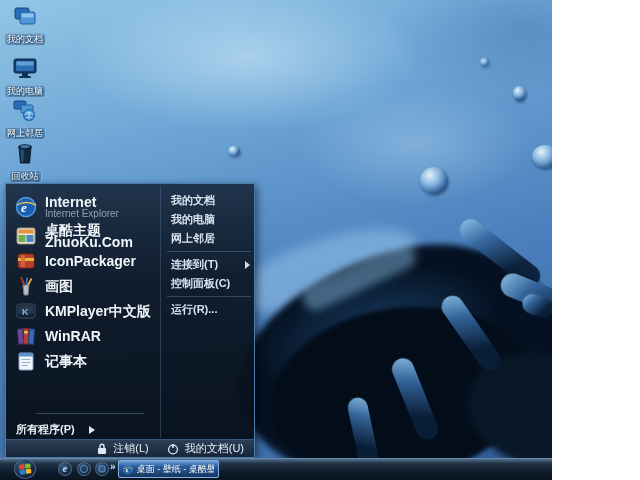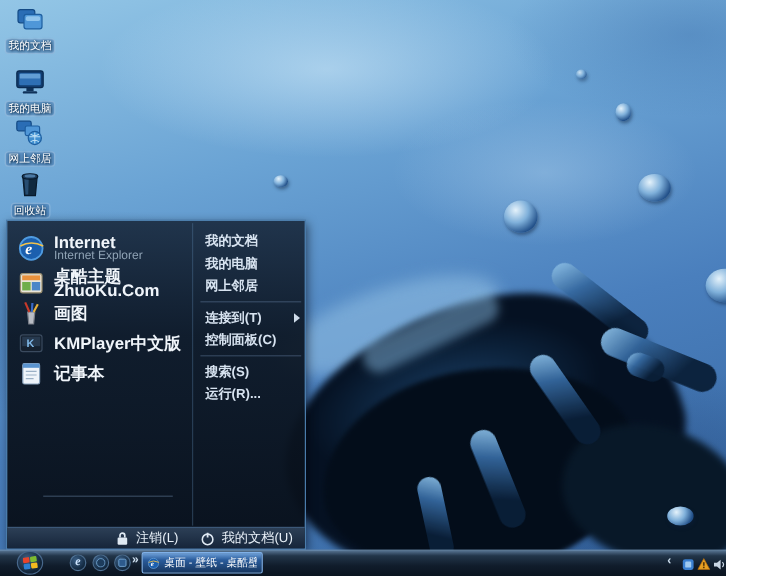"我的文档" .screen { width: 605px -> 552px }
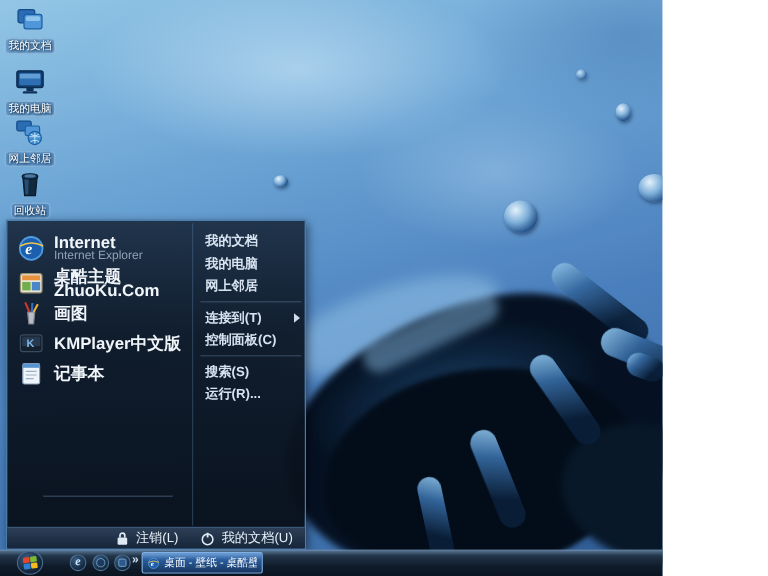"IconPackager" div.sm-item { html: none -> <div> <span> <svg> <rect></rect> <rect></rect> <rect></rect> </svg> </span> <span> <span>IconPackager</span> </span> </div> }
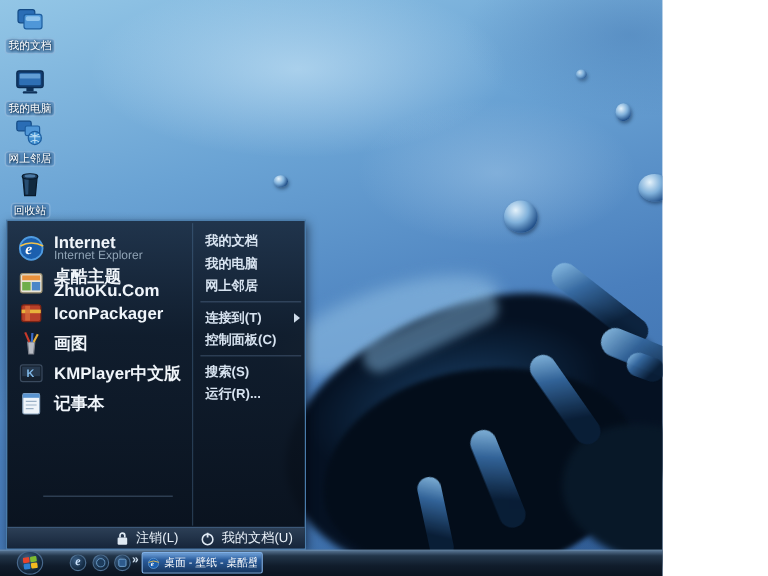"搜索(S)" div.smr-item { html: <div> <span>搜索(S)</span> </div> -> none }
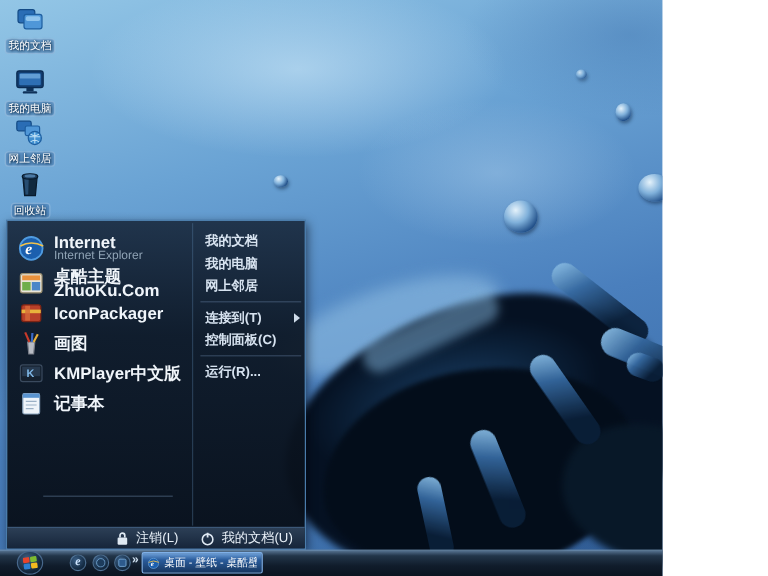"WinRAR" div.sm-item { html: none -> <div> <span> <svg> <rect></rect> <rect></rect> <rect></rect> <rect></rect> </svg> </span> <span> <span>WinRAR</span> </span> </div> }
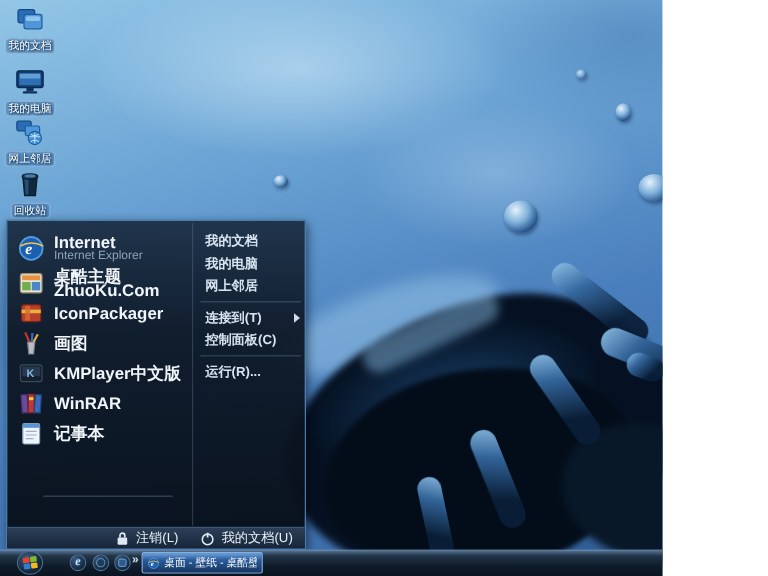"所有程序(P)" div.all-programs { html: none -> <div> <span>所有程序(P)</span> <span></span> </div> }
